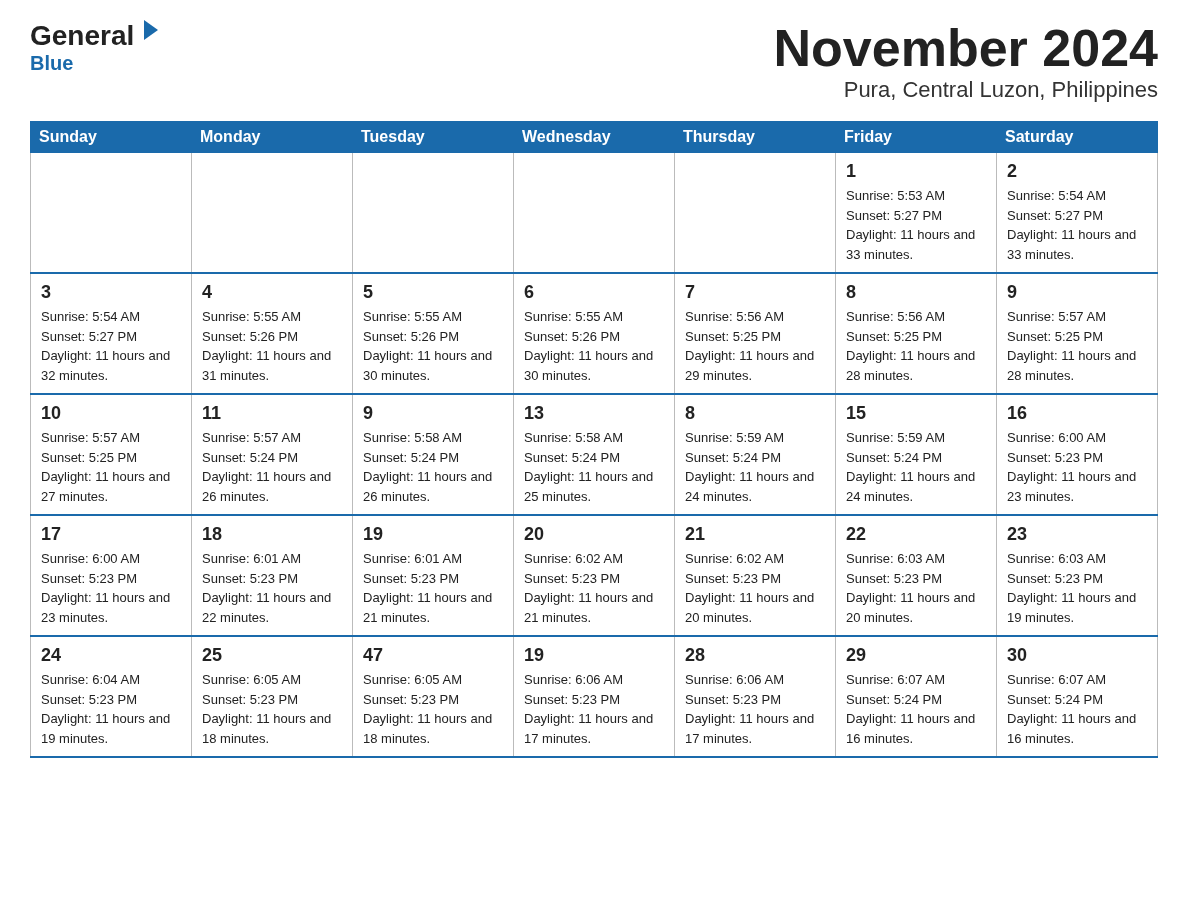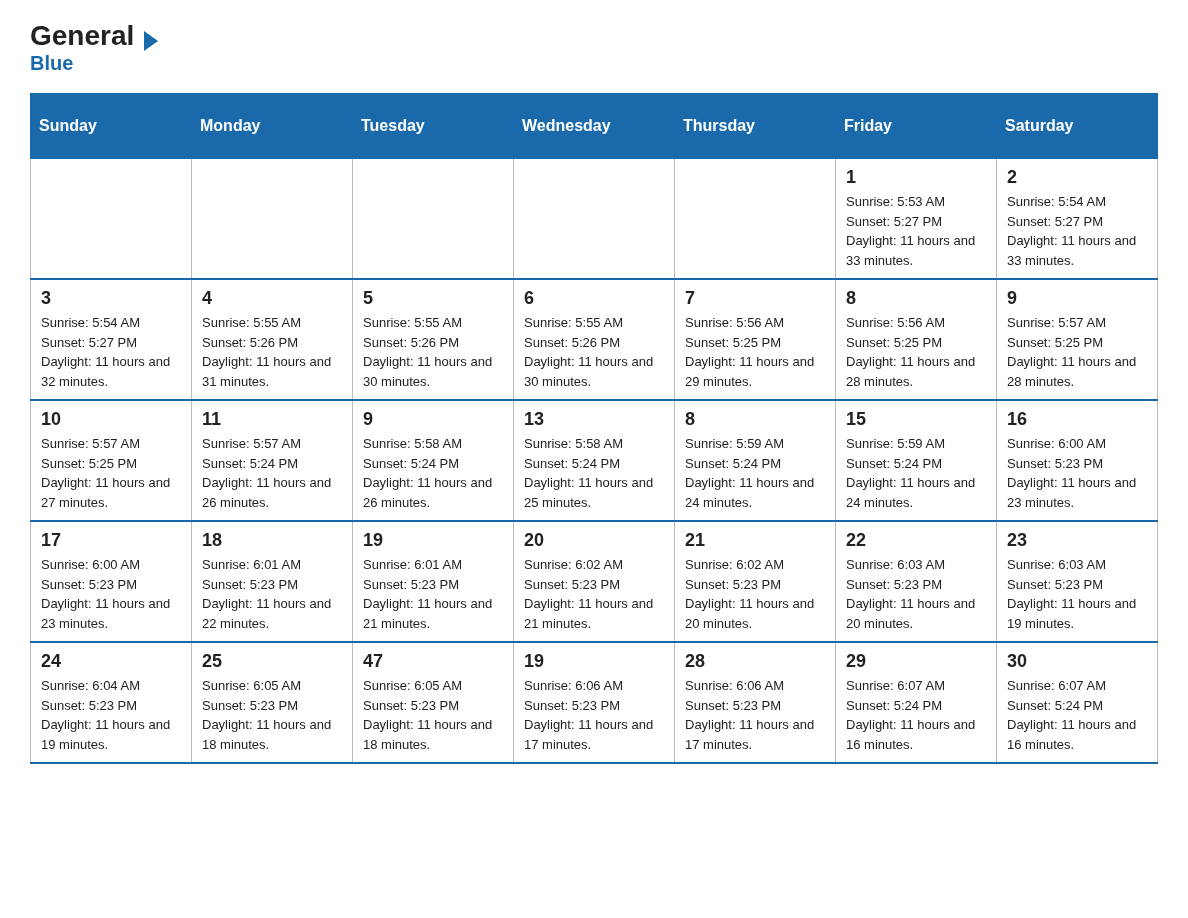"General" .logo-row { align-items: flex-end -> none }
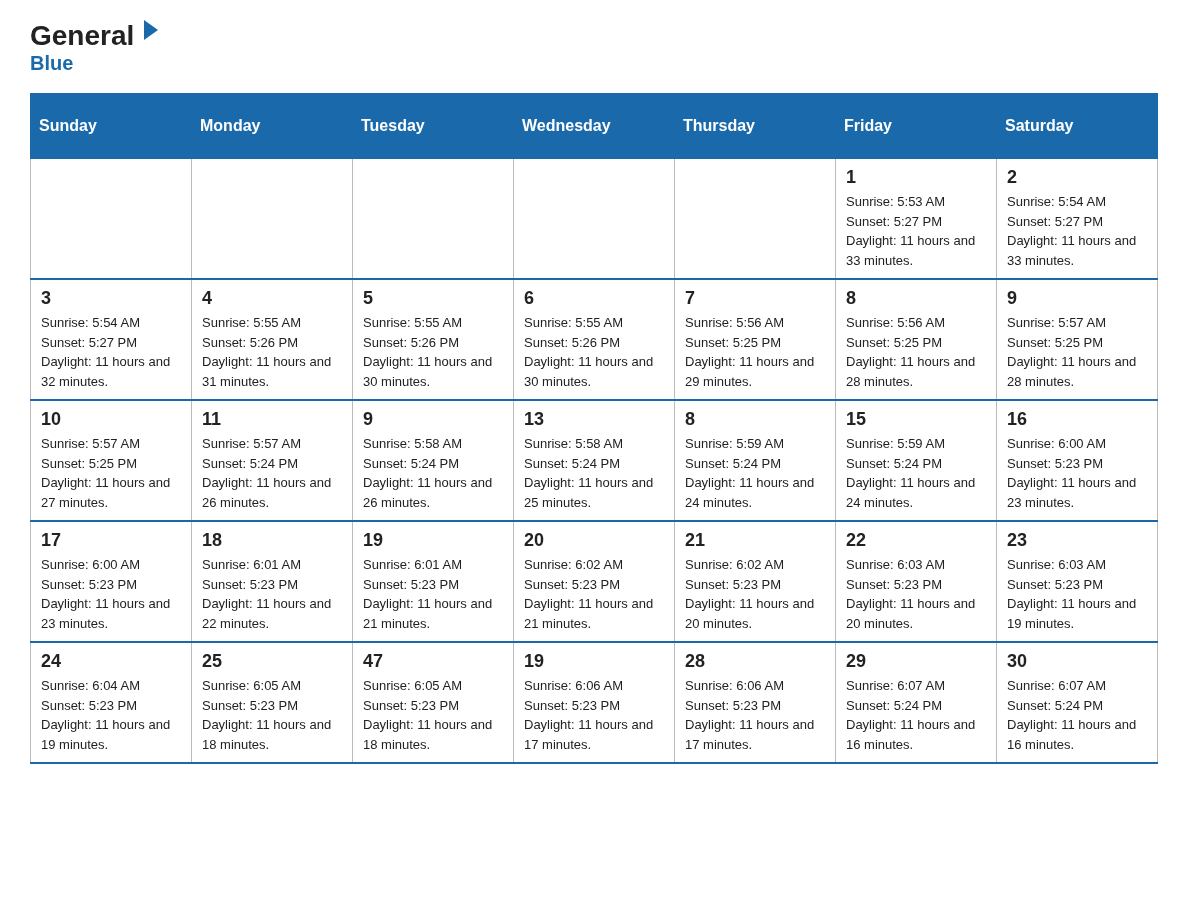"November 2024" div.title-section { html: none -> <div> <h1>November 2024</h1> <h2>Pura, Central Luzon, Philippines</h2> </div> }
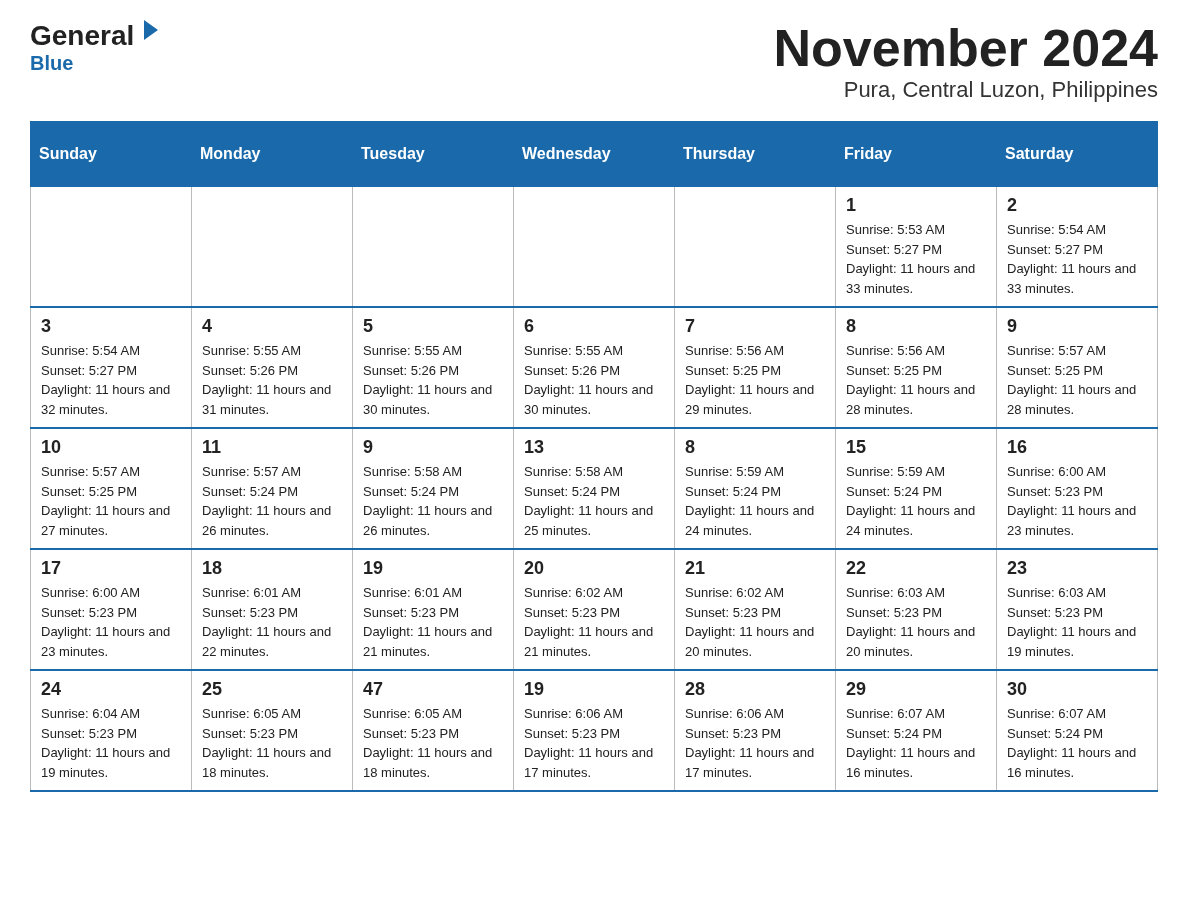"Sunday" .calendar thead tr th { padding: 23px 8px -> 6px 8px }
